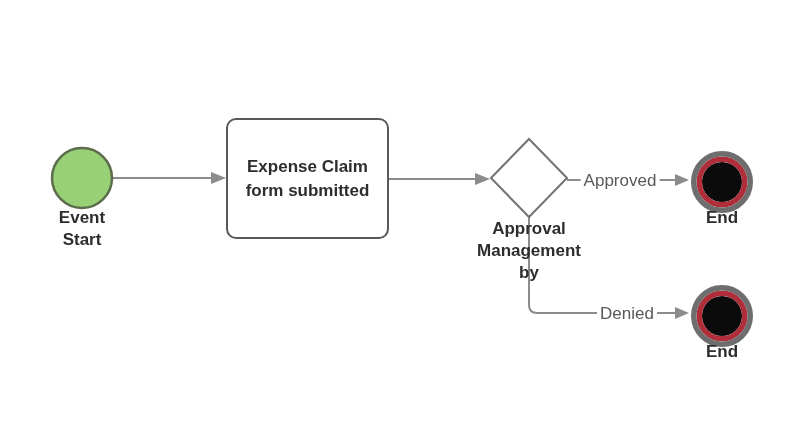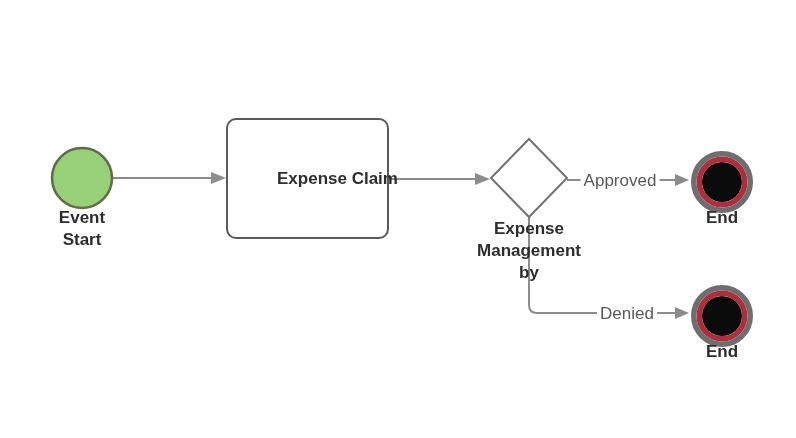"Expense Claim" .task-label { padding-left: 30px -> none }
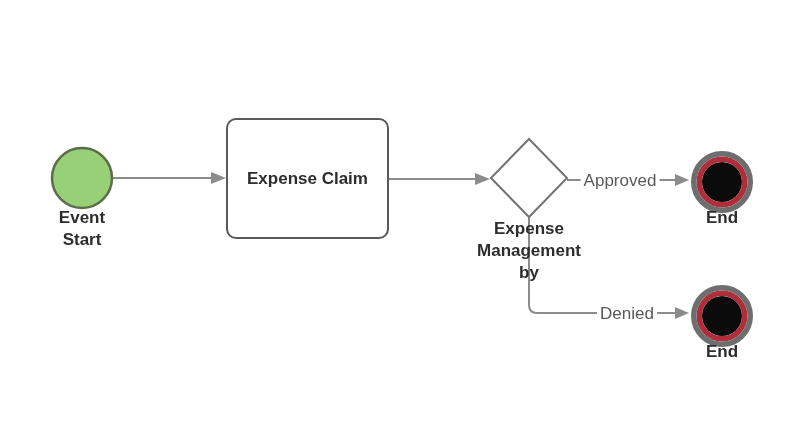"form submitted" span { html: none -> <span>form submitted</span> }
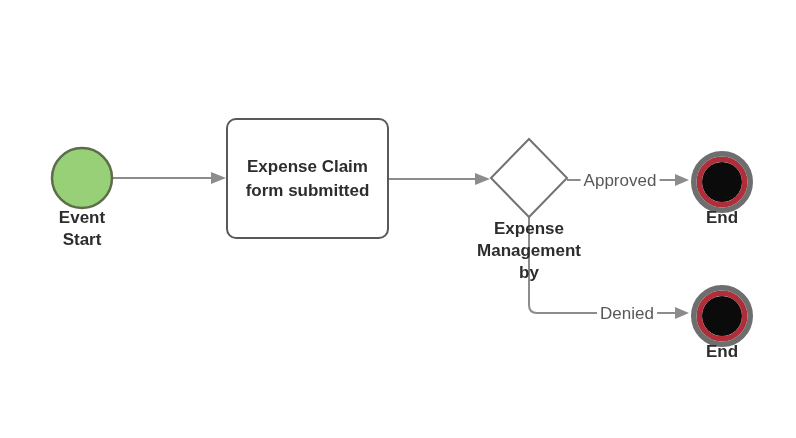"Expense" span { text: Expense -> Approval }
